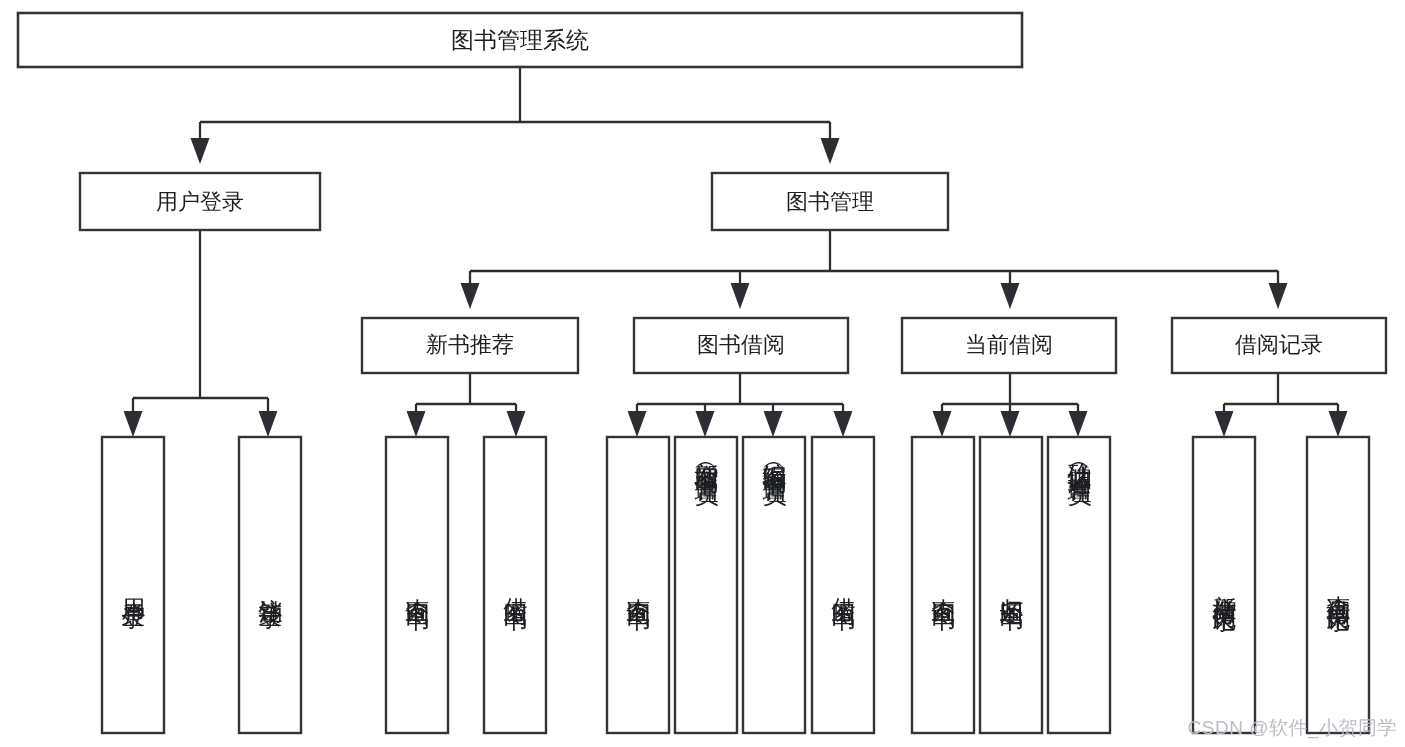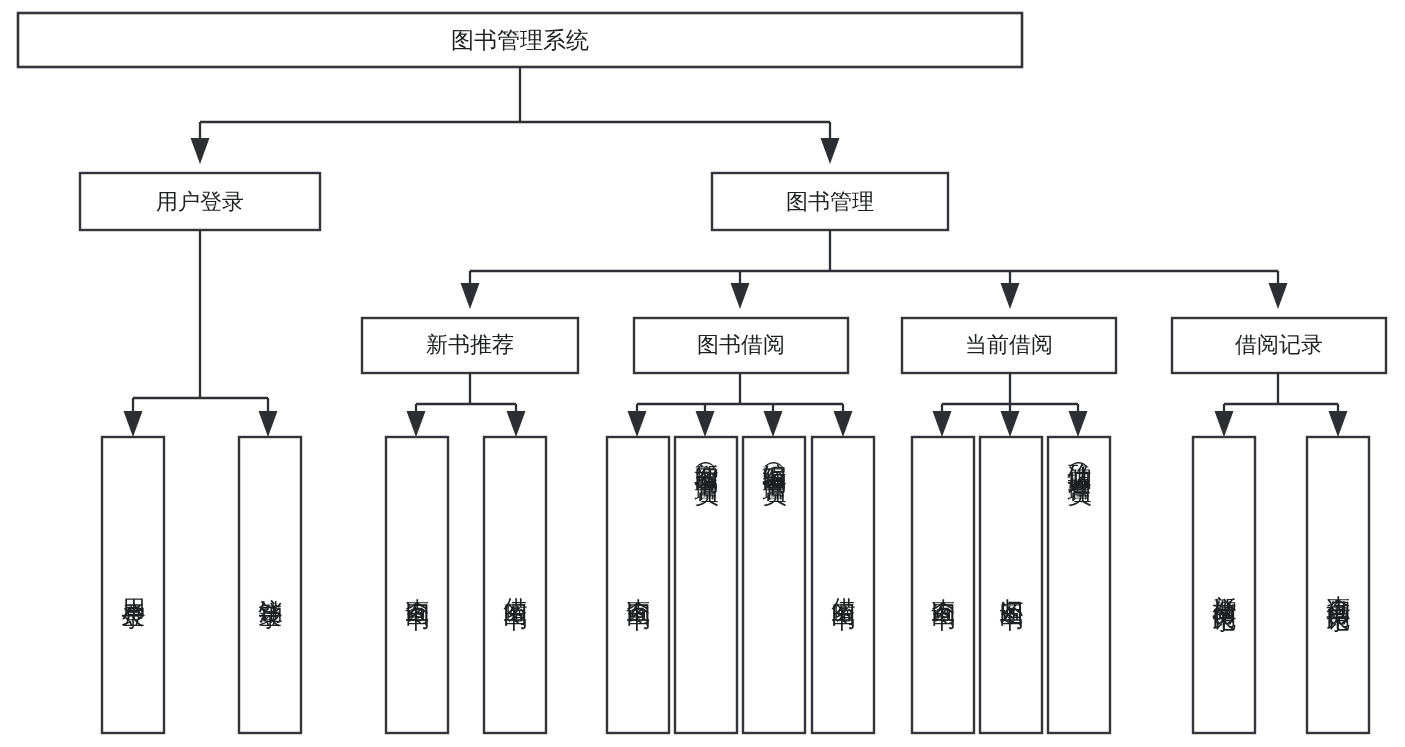"CSDN @软件_小贺同学" div.watermark { html: none -> <div>CSDN @软件_小贺同学</div> }
